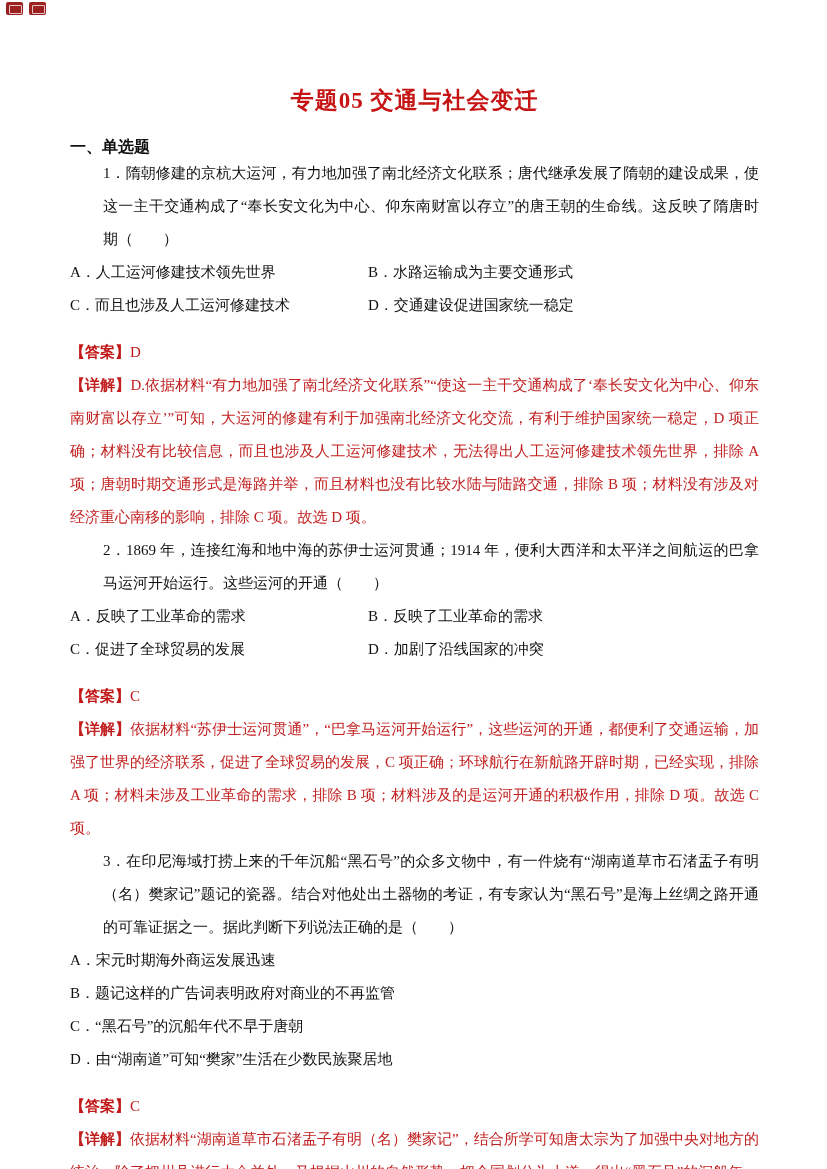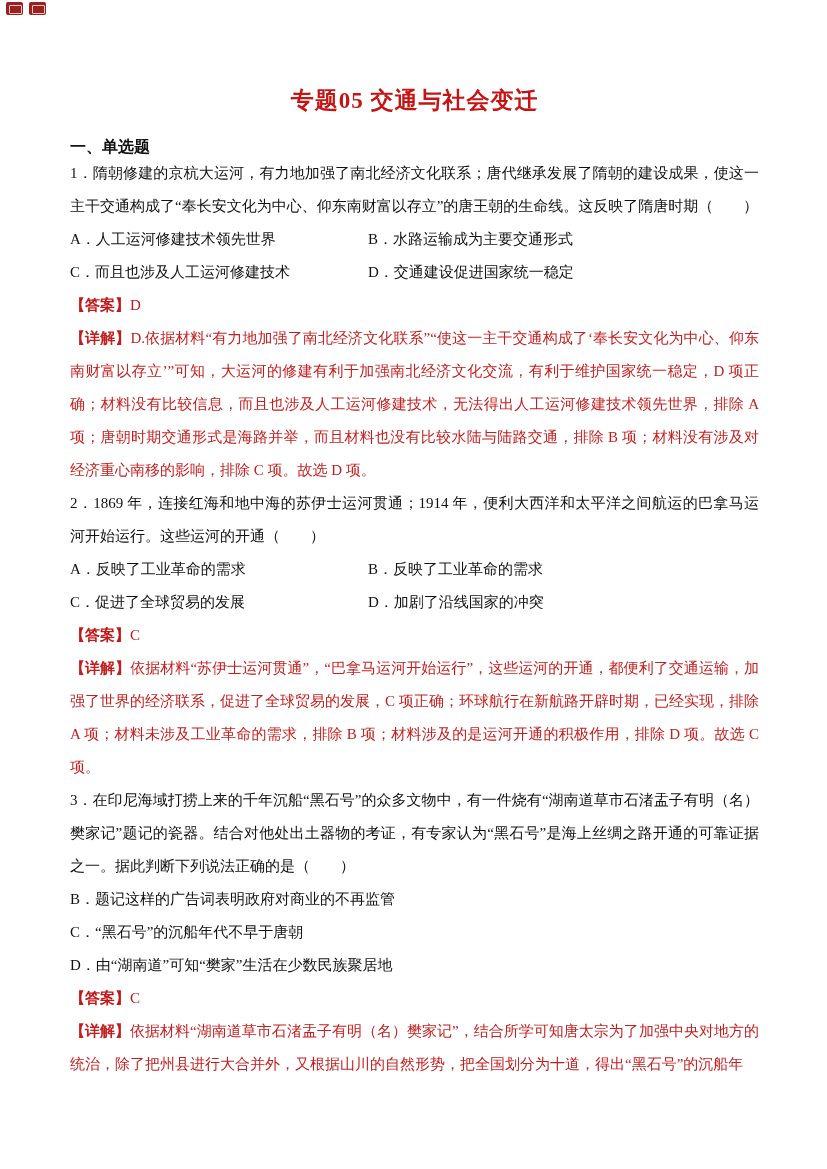"1．隋朝修建的京杭大运河，有力地加强了南北经济文化联系；唐代继承发展了隋朝的建设" p.stem { margin-left: none -> 33px }
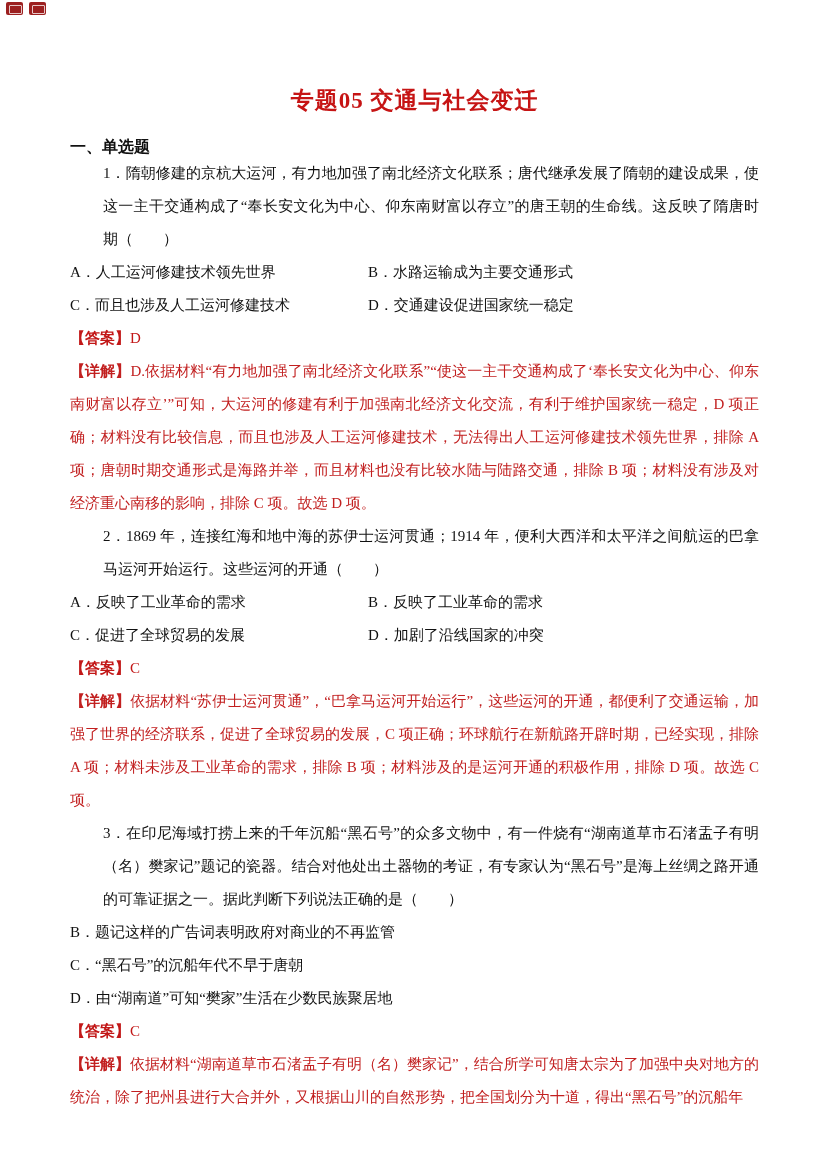"【答案】D" p.answer { margin-top: none -> 14px }
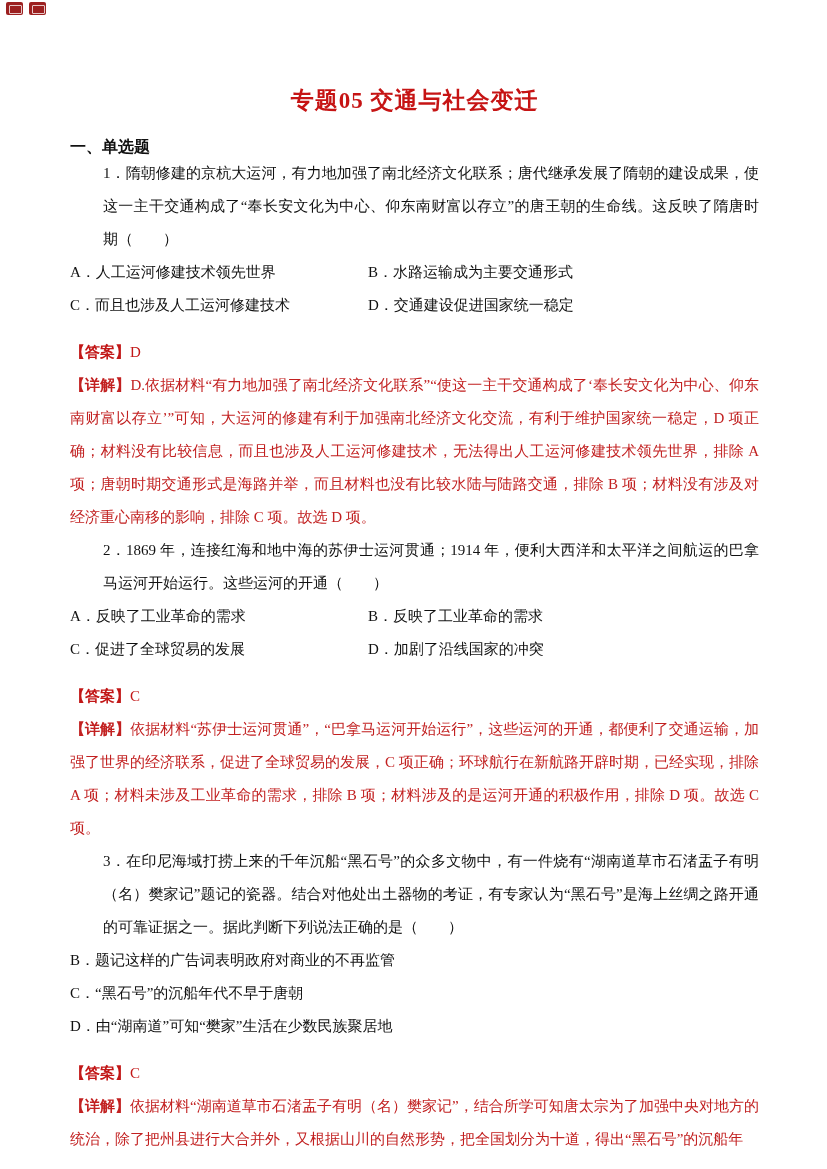"A．宋元时期海外商运发展迅速" span { html: none -> <span>A．宋元时期海外商运发展迅速</span> }
